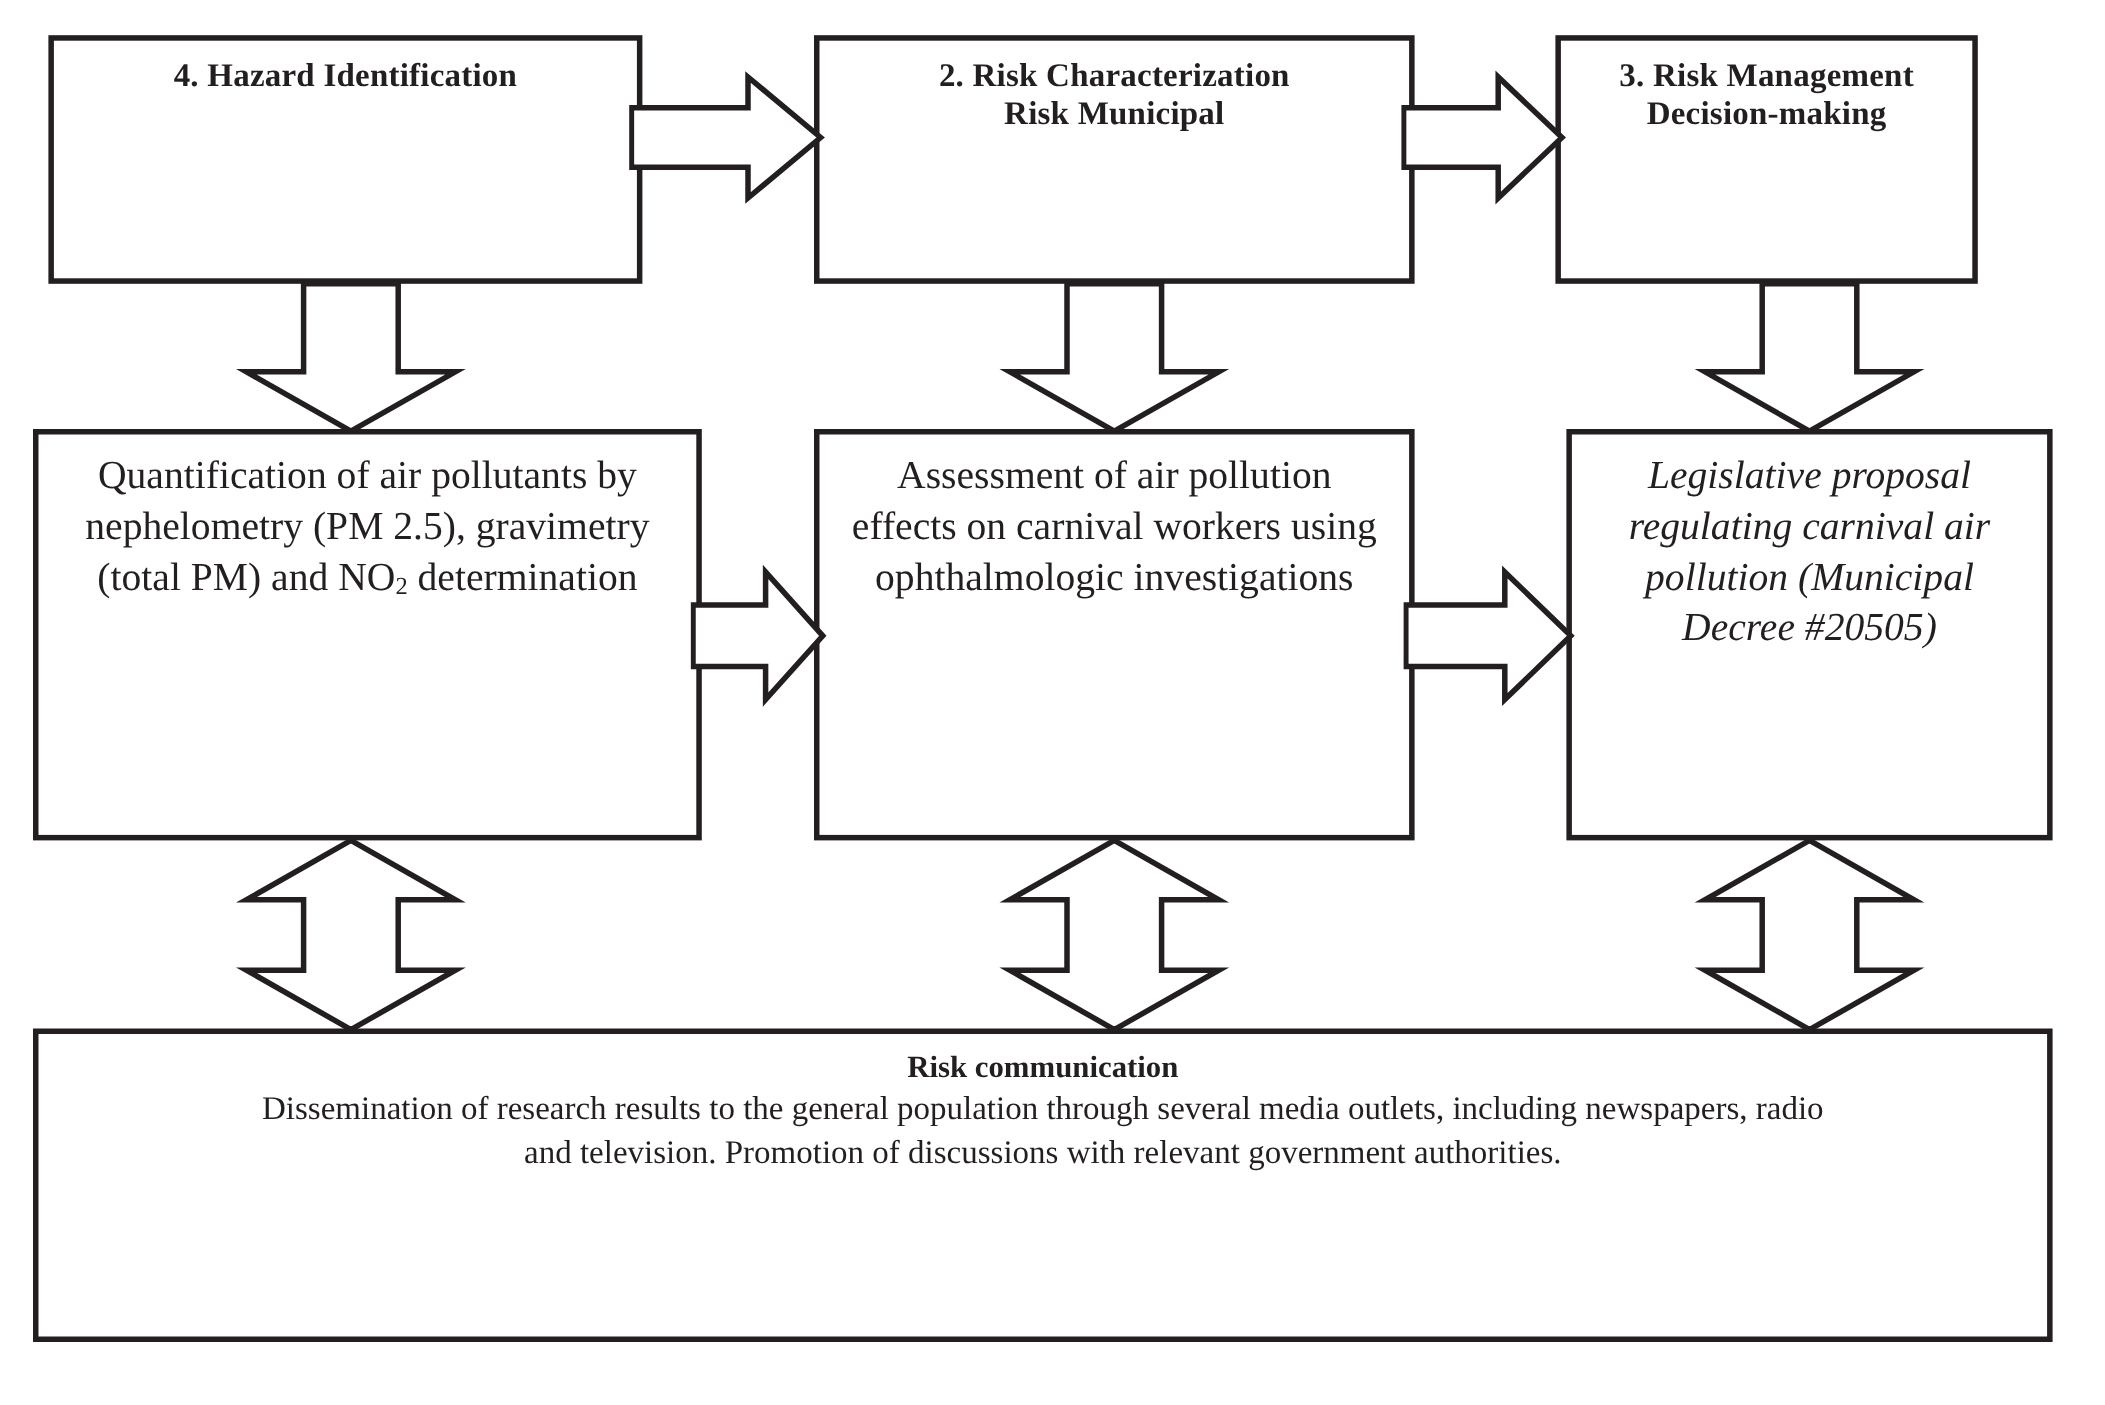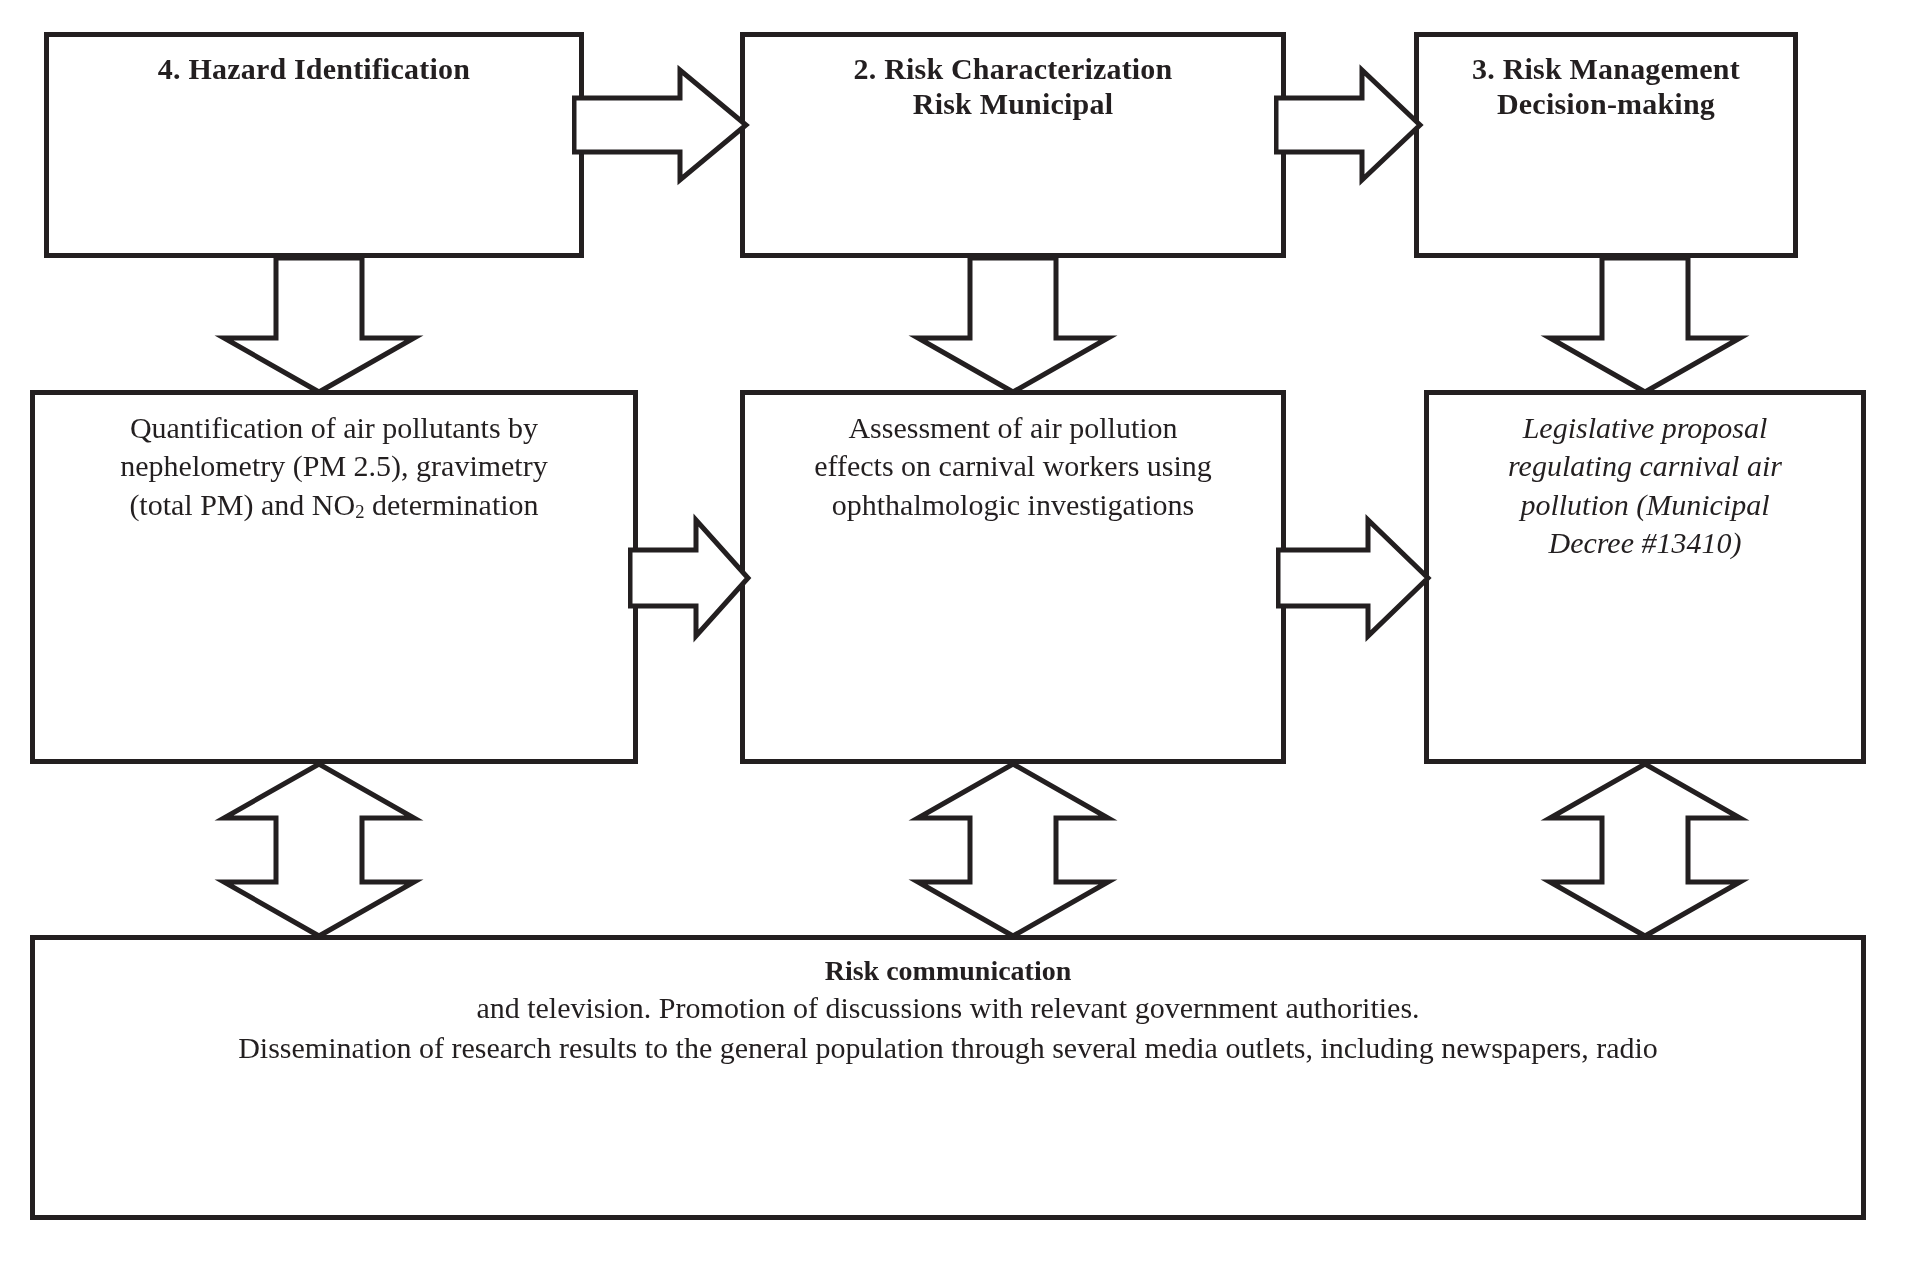"Quantification of air pollutants by" .detail-box .inner { font-size: 30px -> 36px }
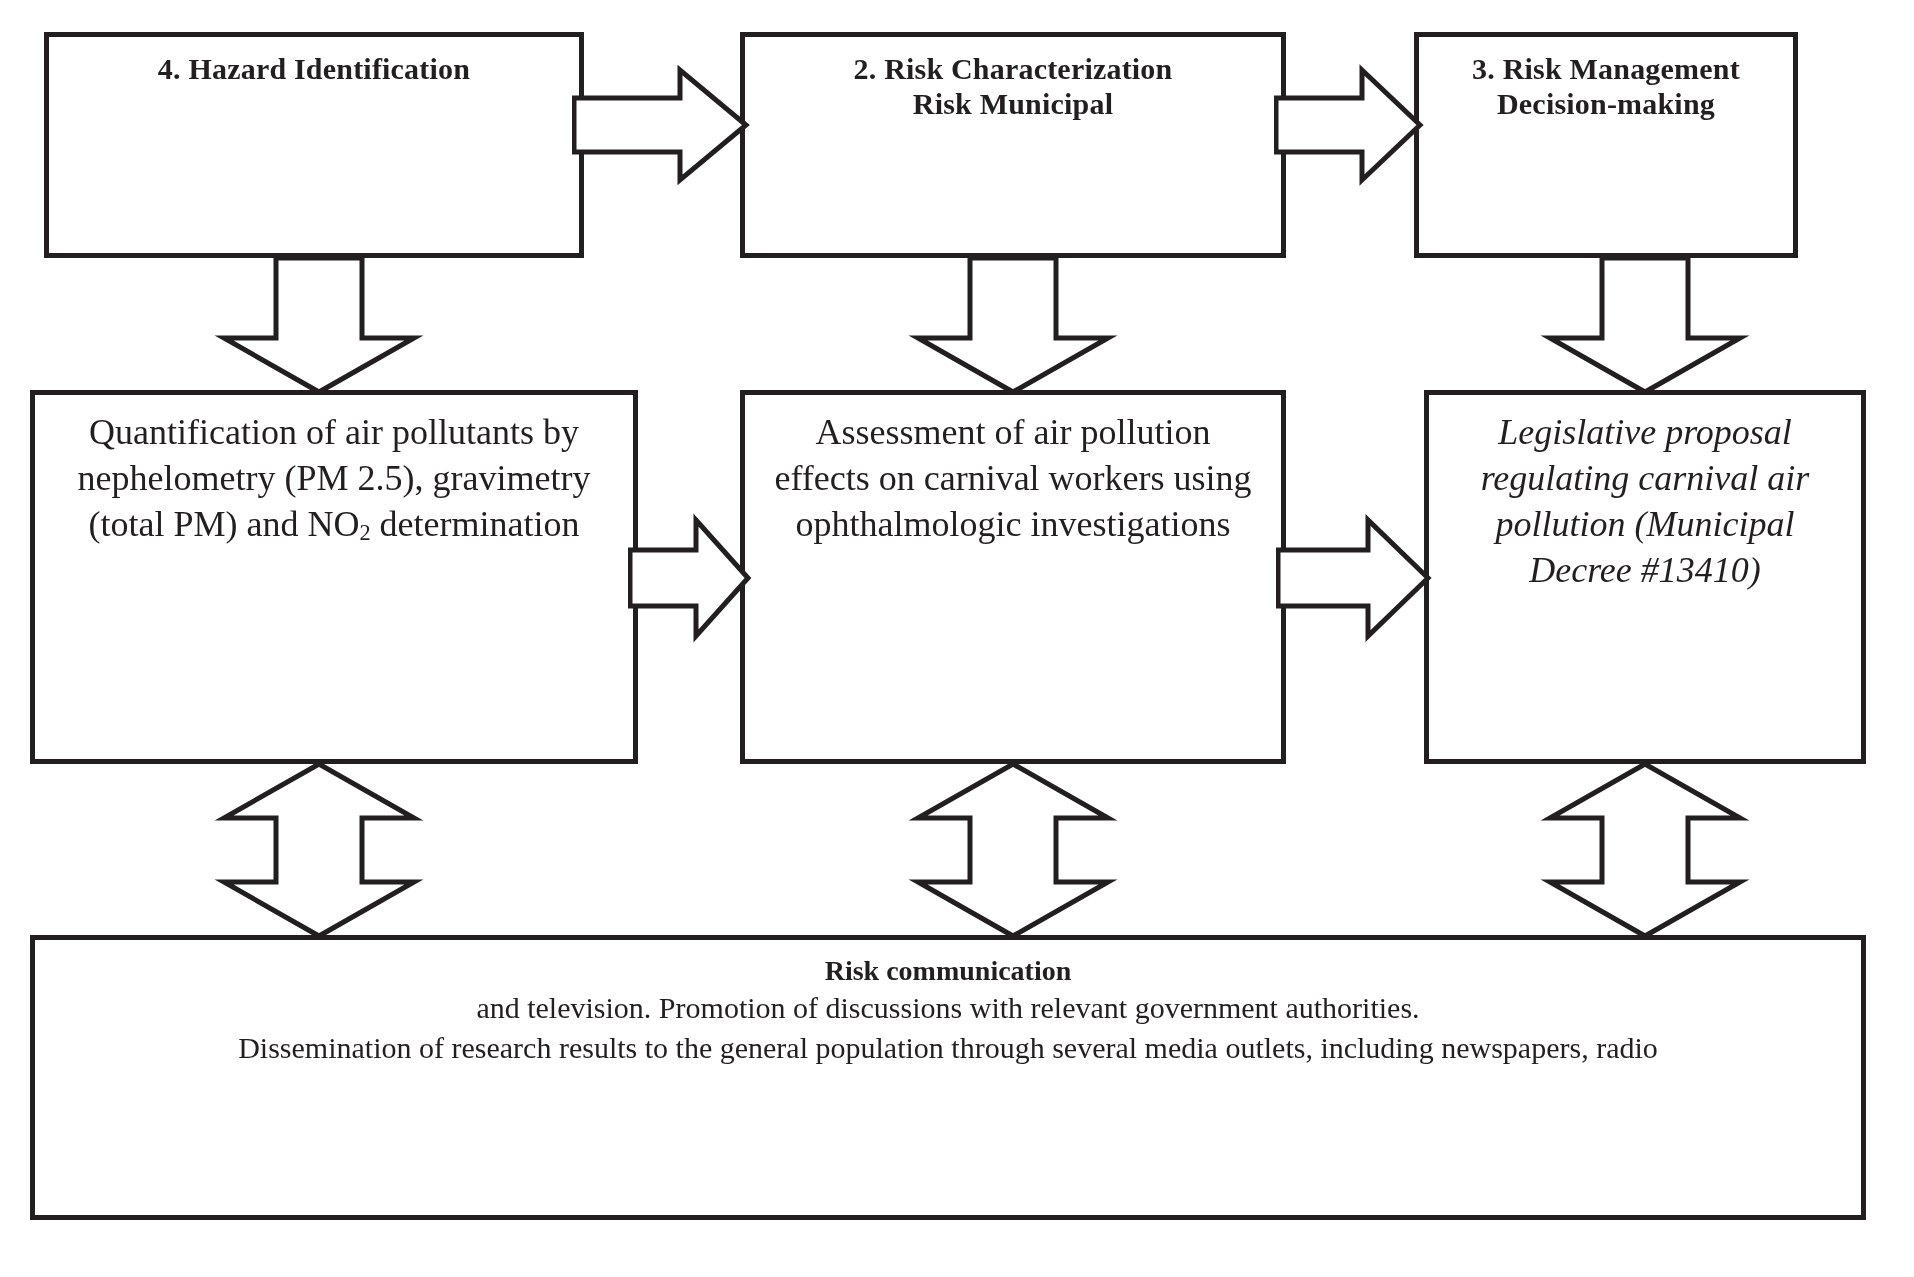"Decree #13410)" div { text: 13410 -> 20505 }
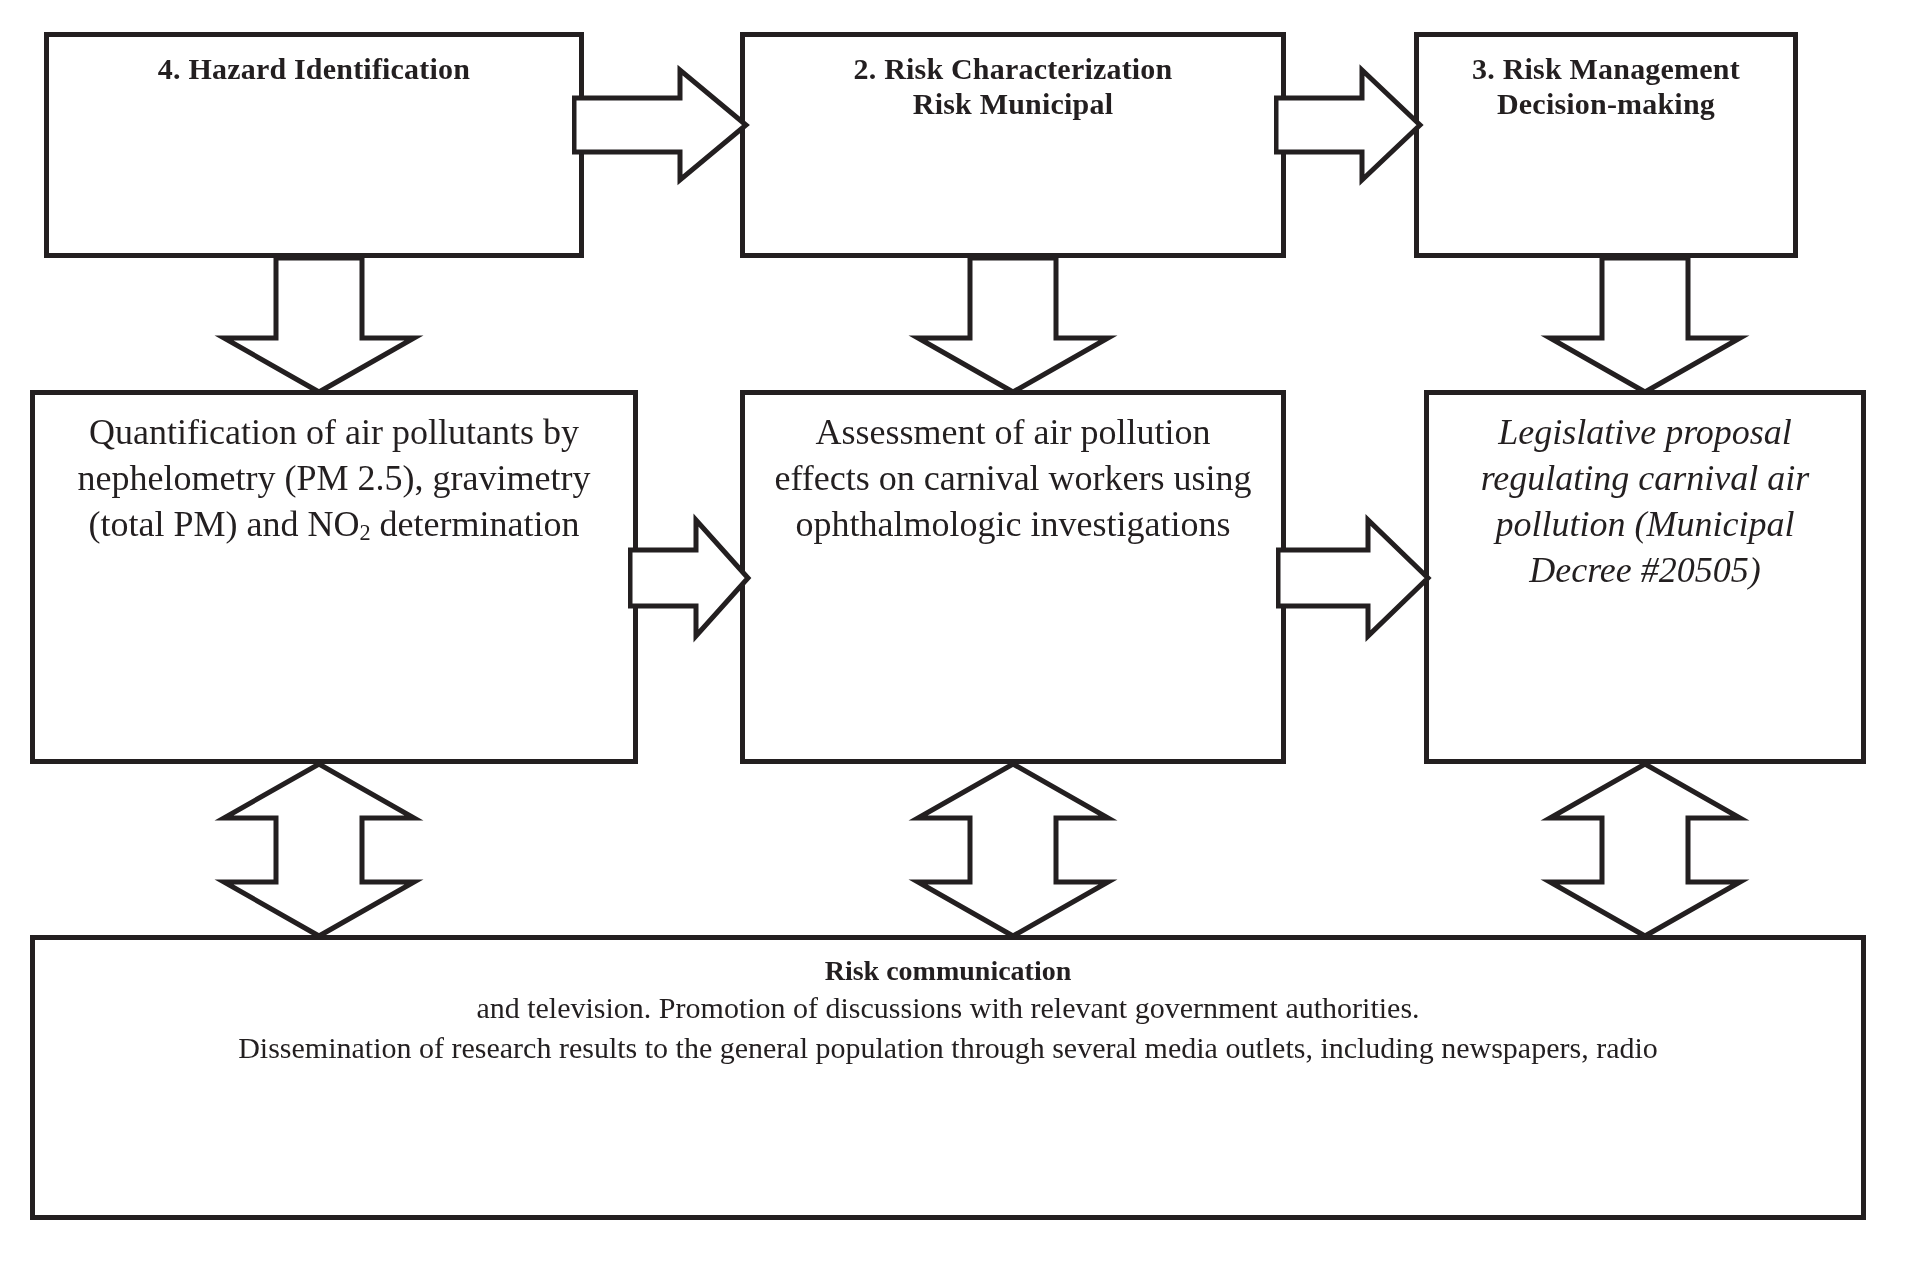"and television. Promotion of discussions" div.body { order: before "Dissemination of research results to" -> after "Dissemination of research results to" }
